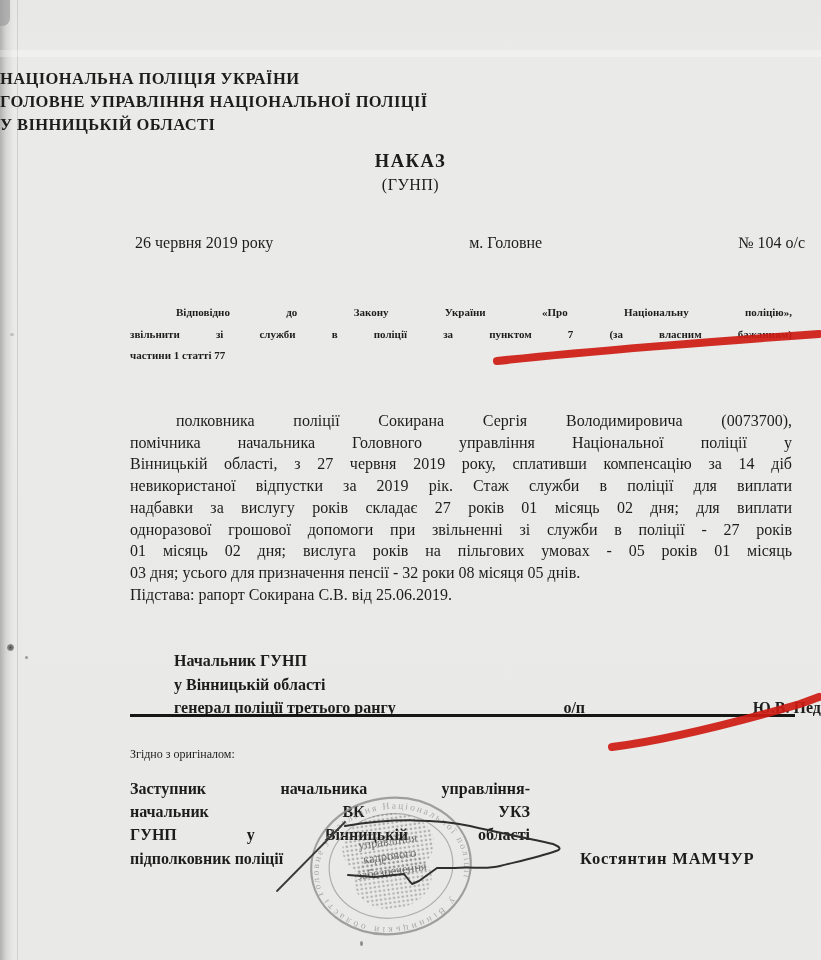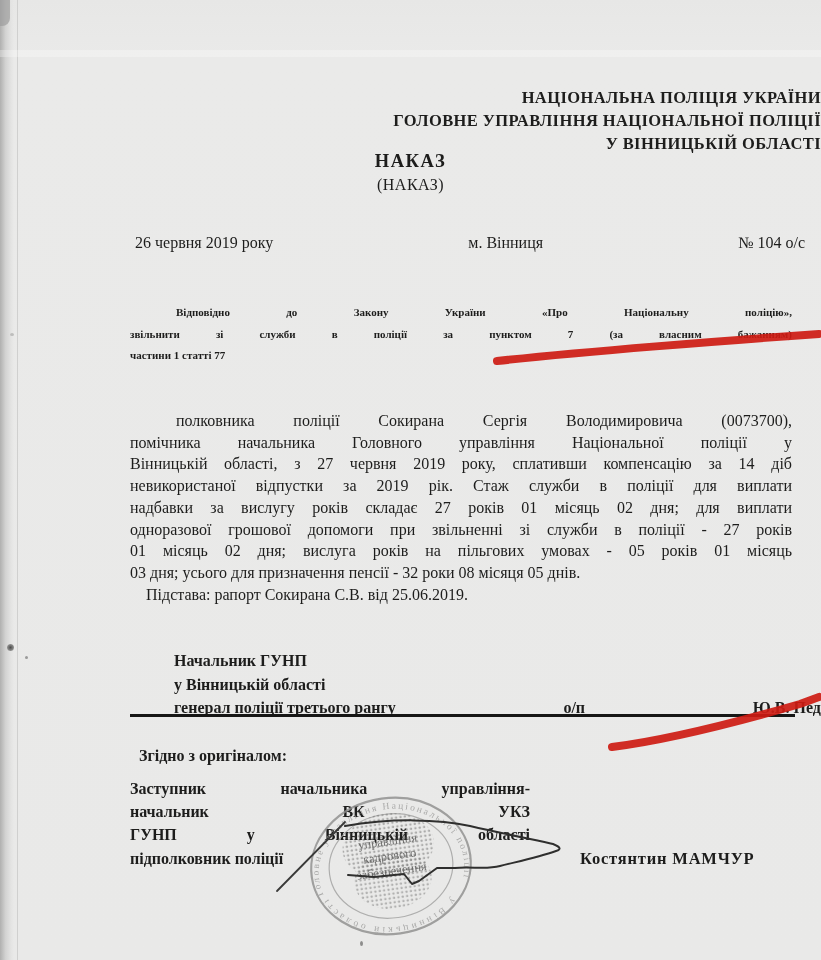"НАЦІОНАЛЬНА ПОЛІЦІЯ УКРАЇНИ" .hdr { margin-top: 19px -> none; text-align: right -> left }
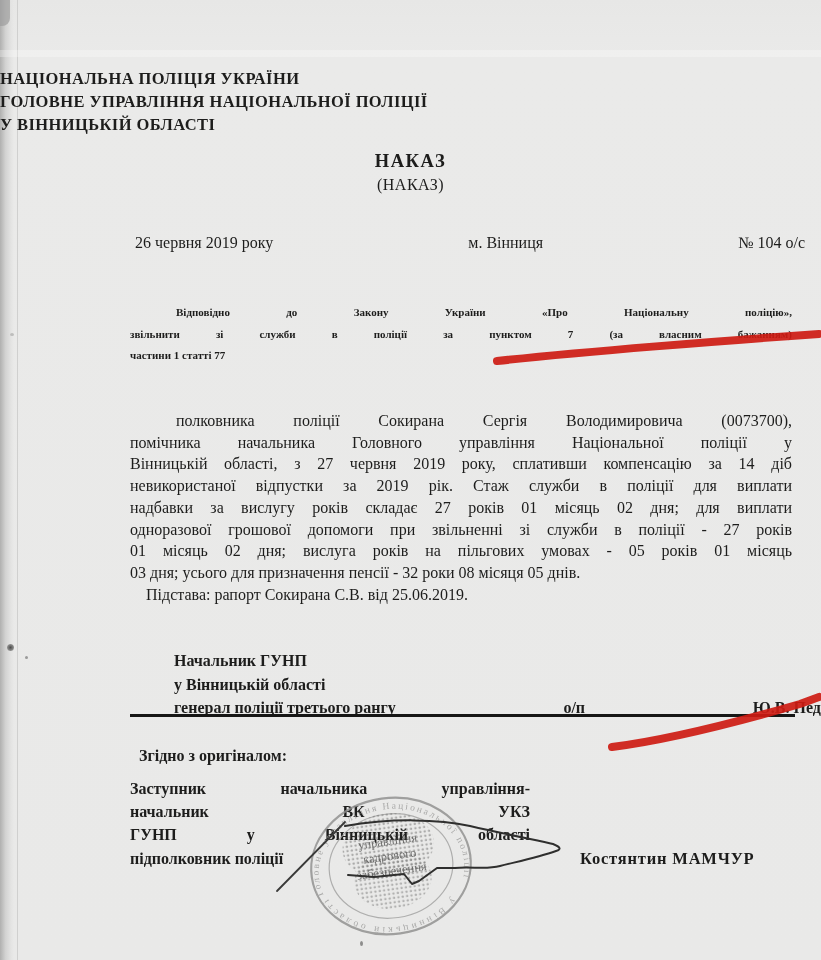"(НАКАЗ)" div.doc-subtitle { text: НАКАЗ -> ГУНП }
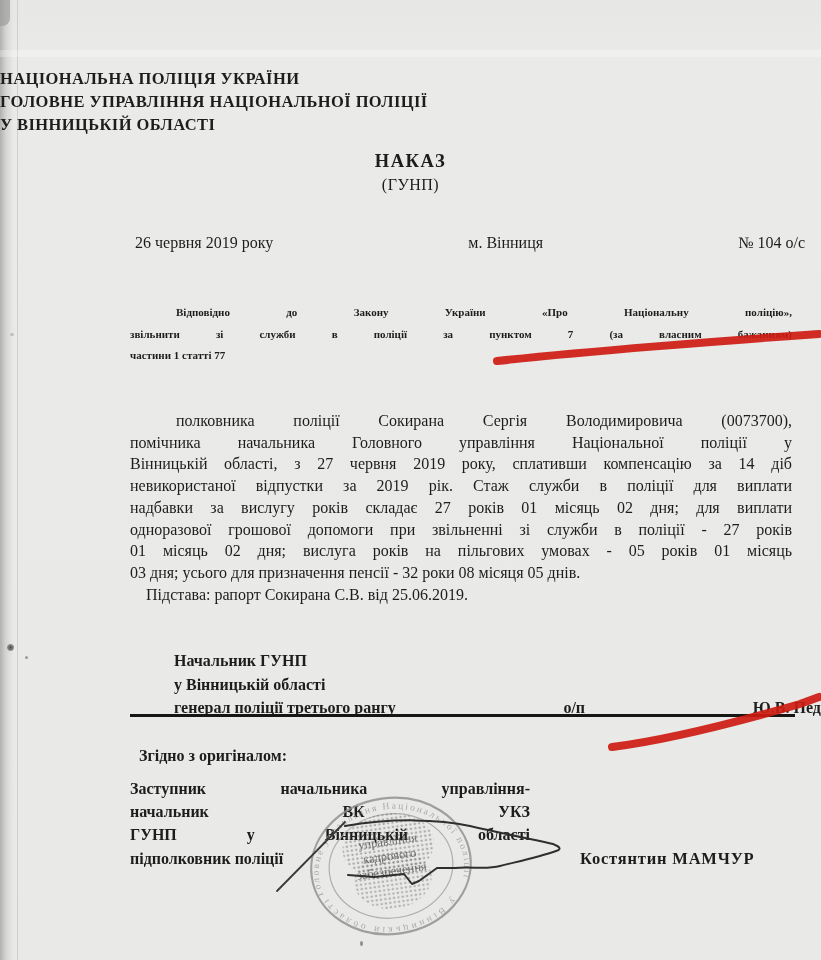"м. Вінниця" span { text: Вінниця -> Головне }
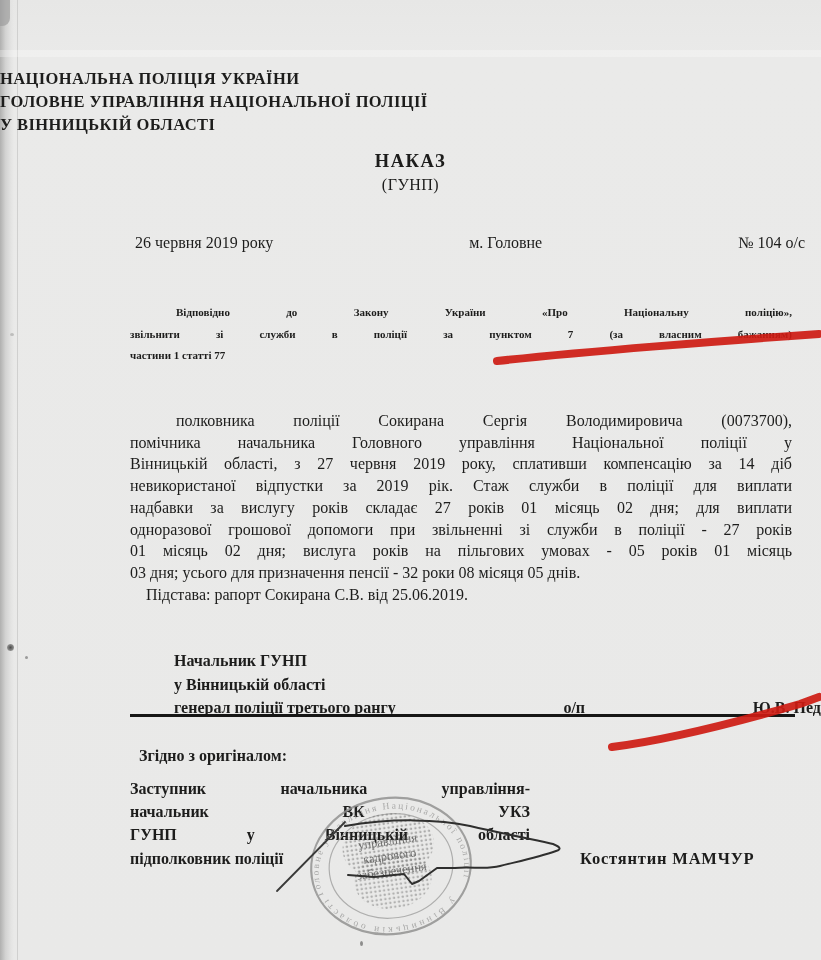"Підстава: рапорт Сокирана С.В. від" .basis { margin-left: 16px -> none }
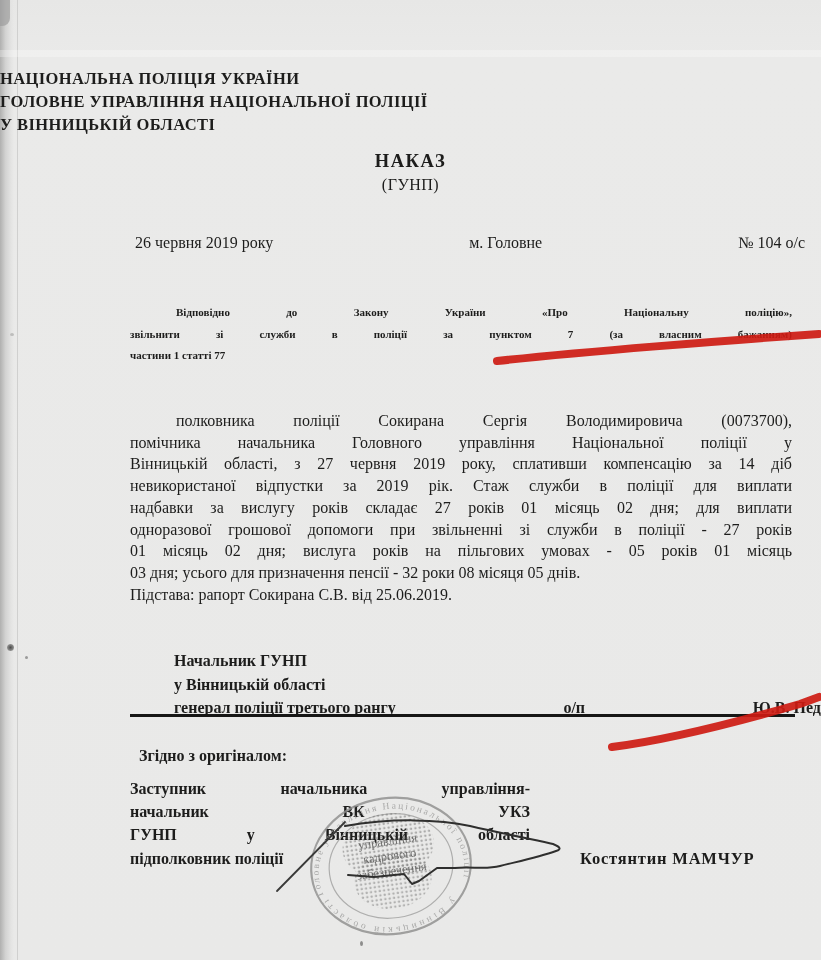"Згідно з оригіналом:" .certified { font-size: 16px -> 12px; font-weight: 700 -> 400; left: 139px -> 130px }
